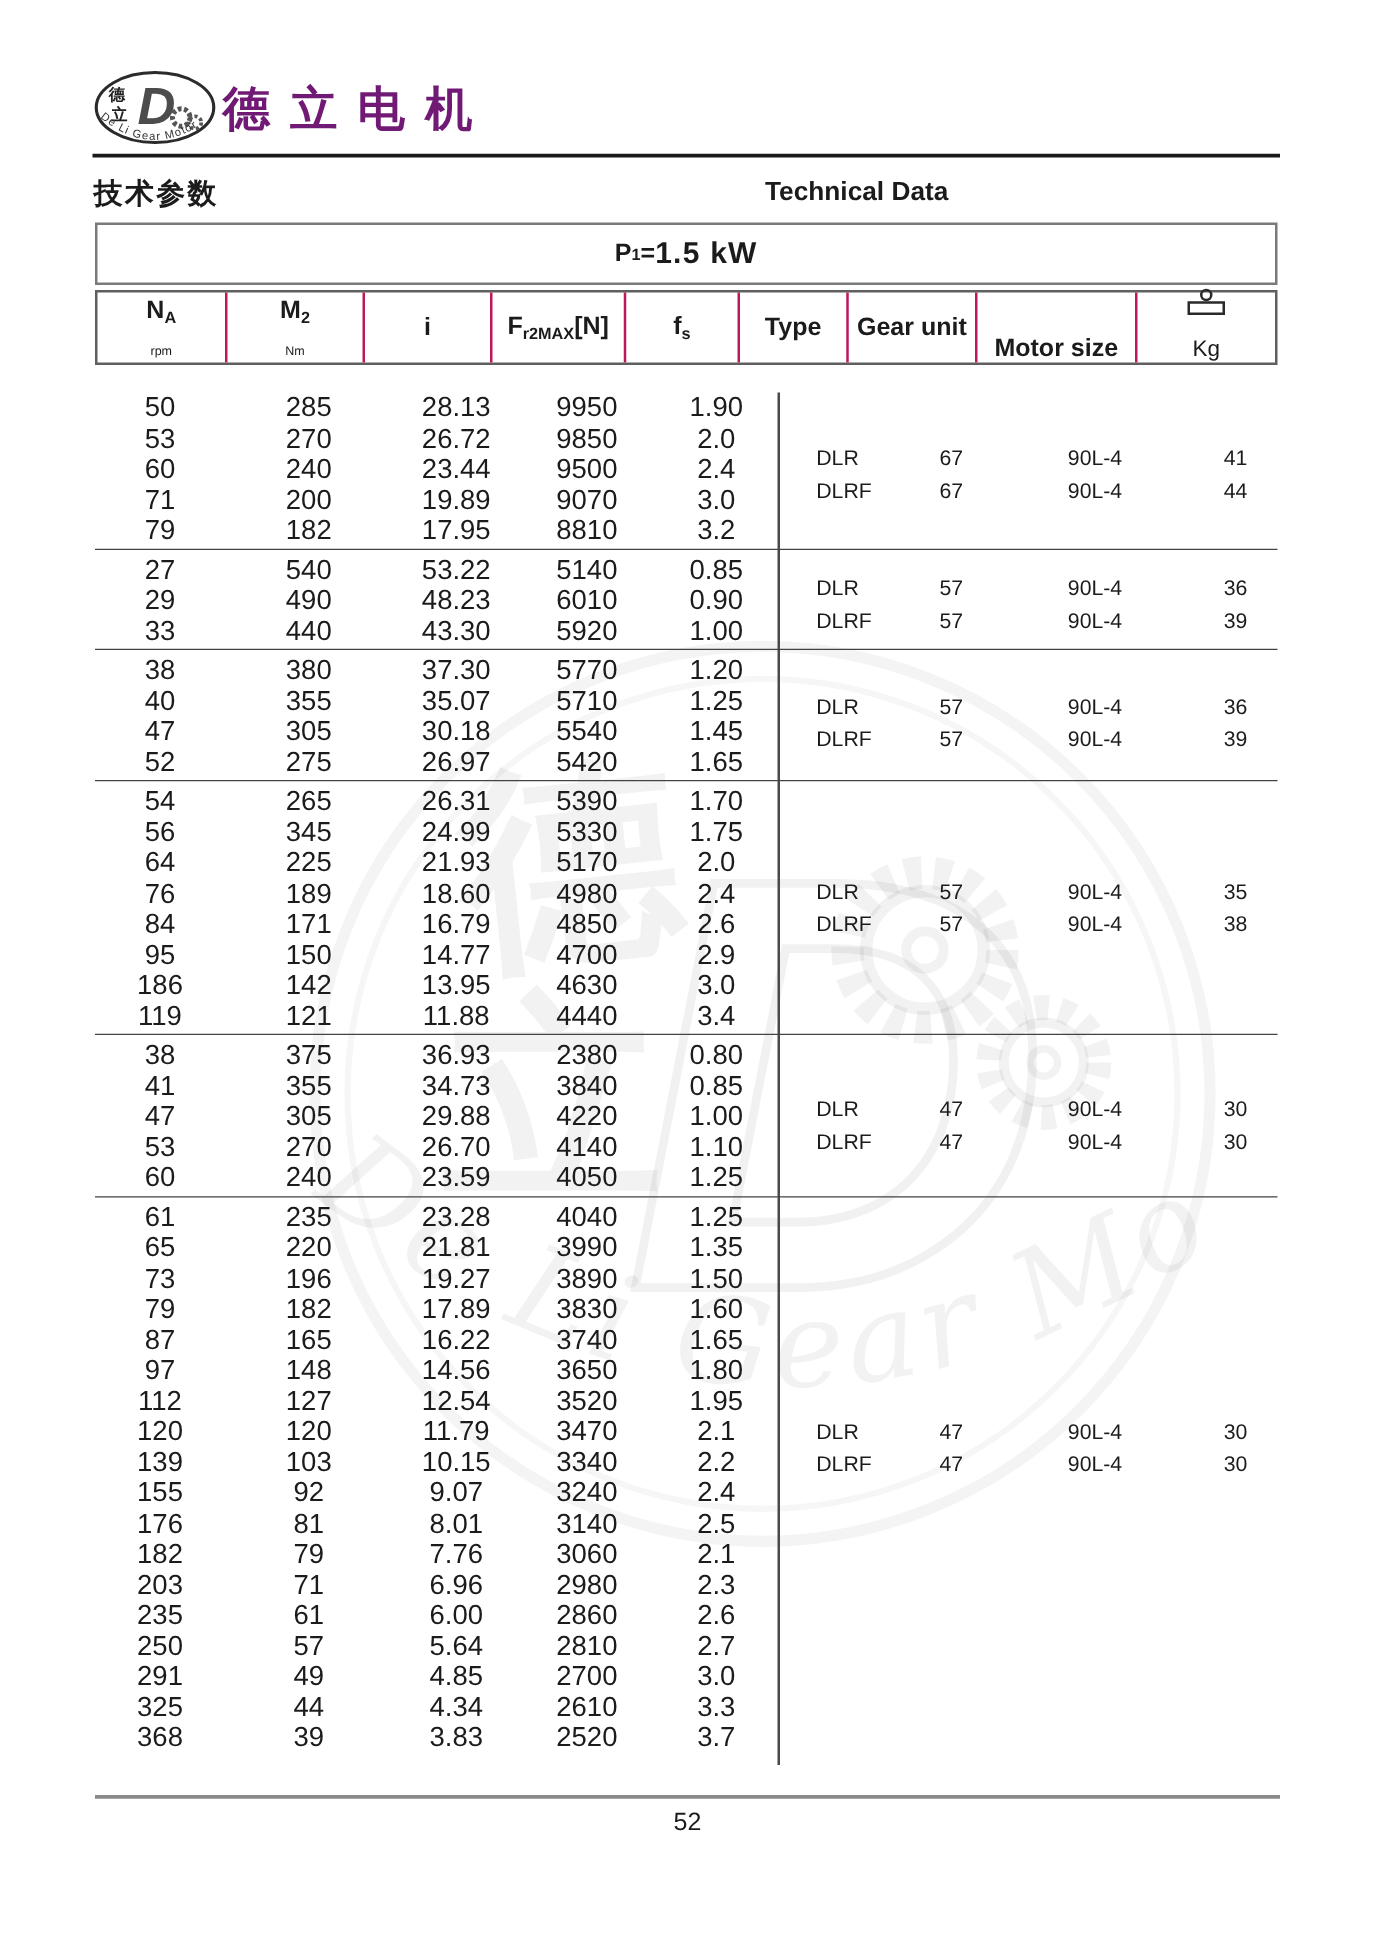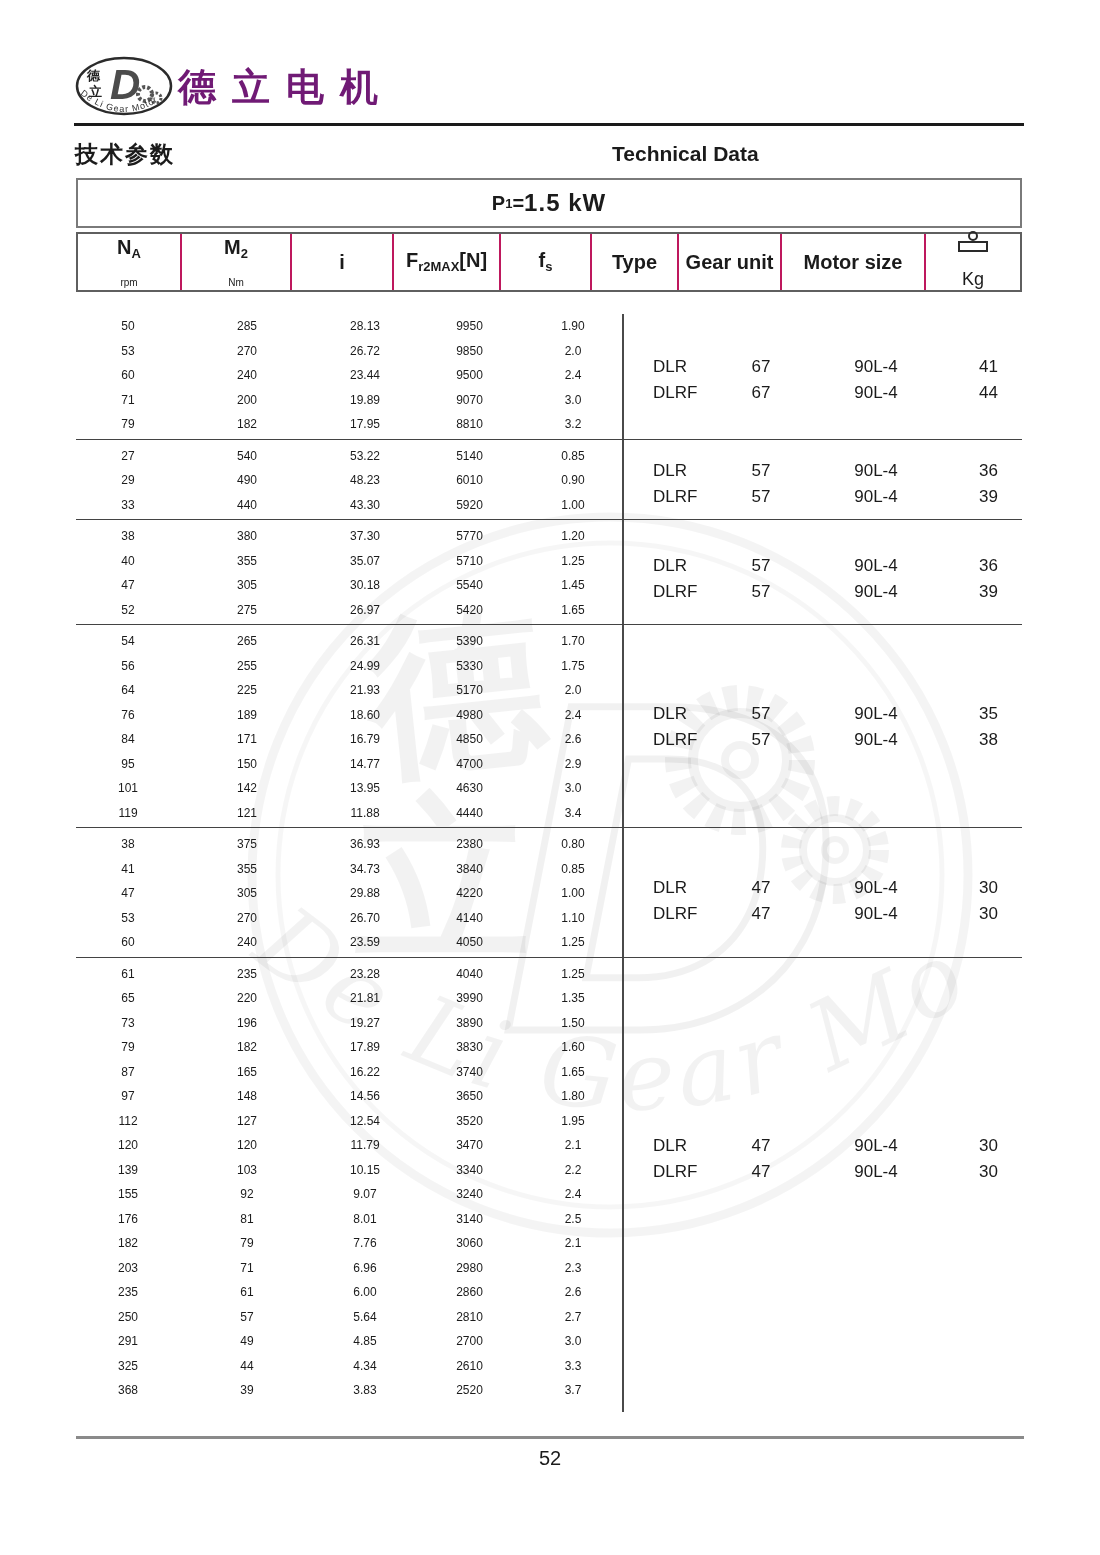"Motor size" .w-motor { justify-content: none -> flex-end; width: 144px -> 128px }
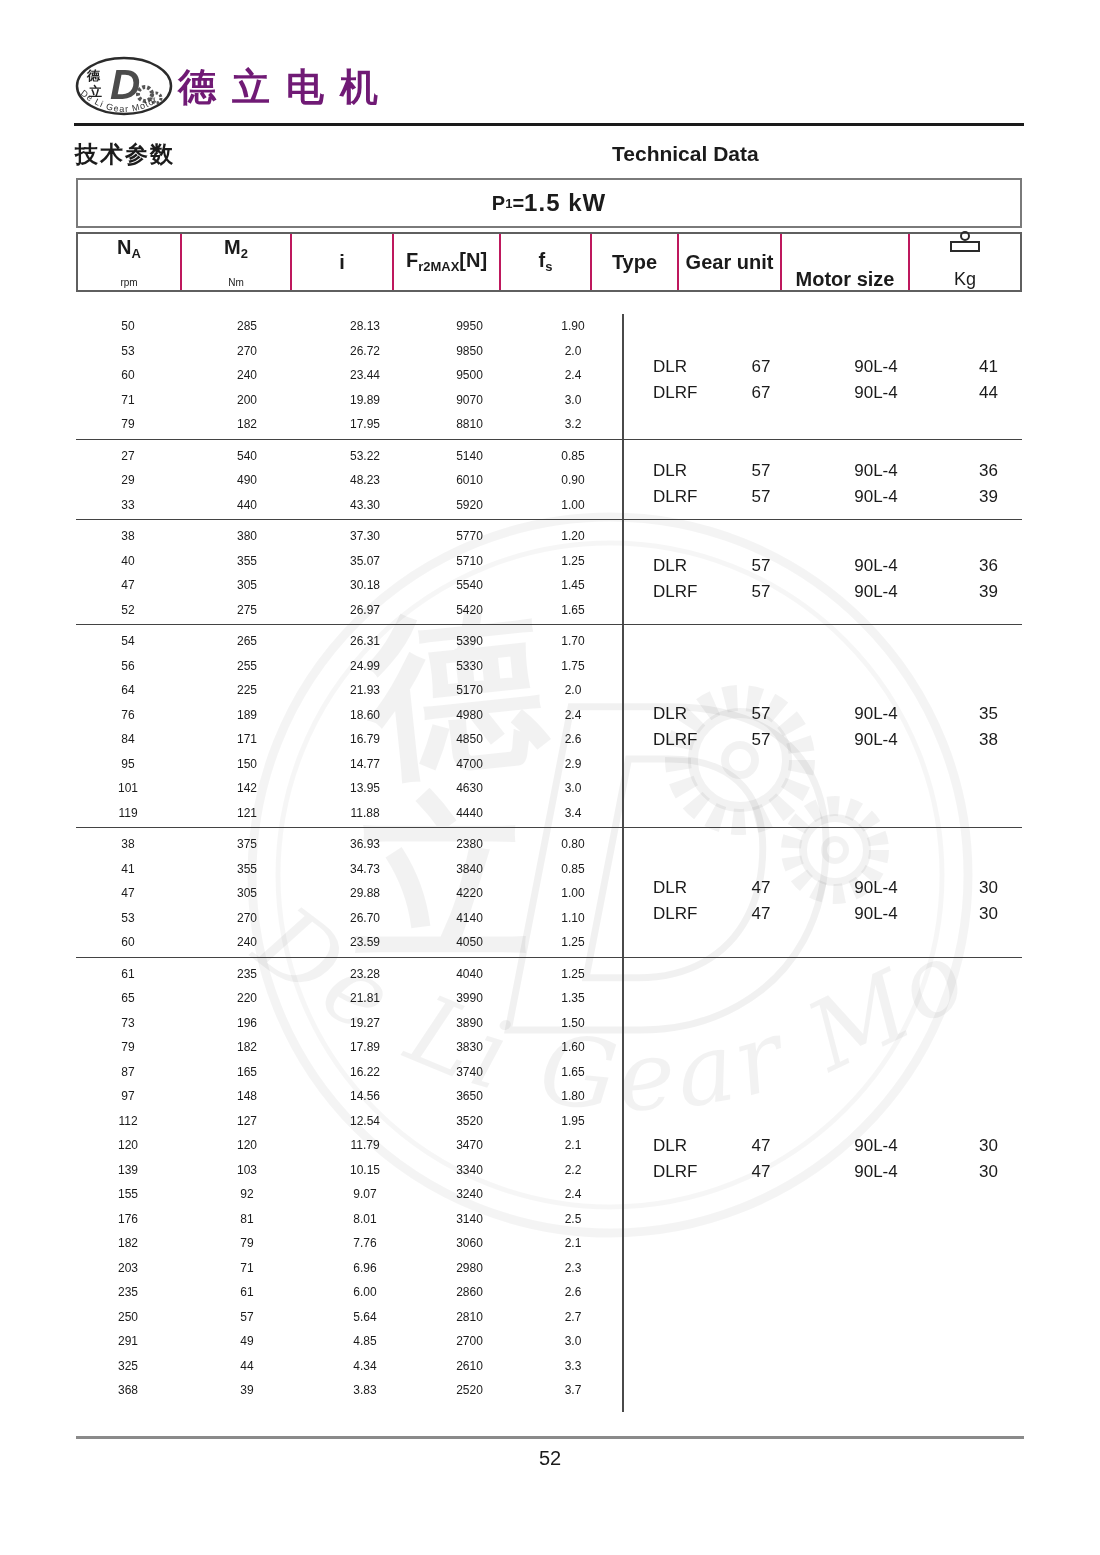"50" .row { font-size: 12px -> 22px }
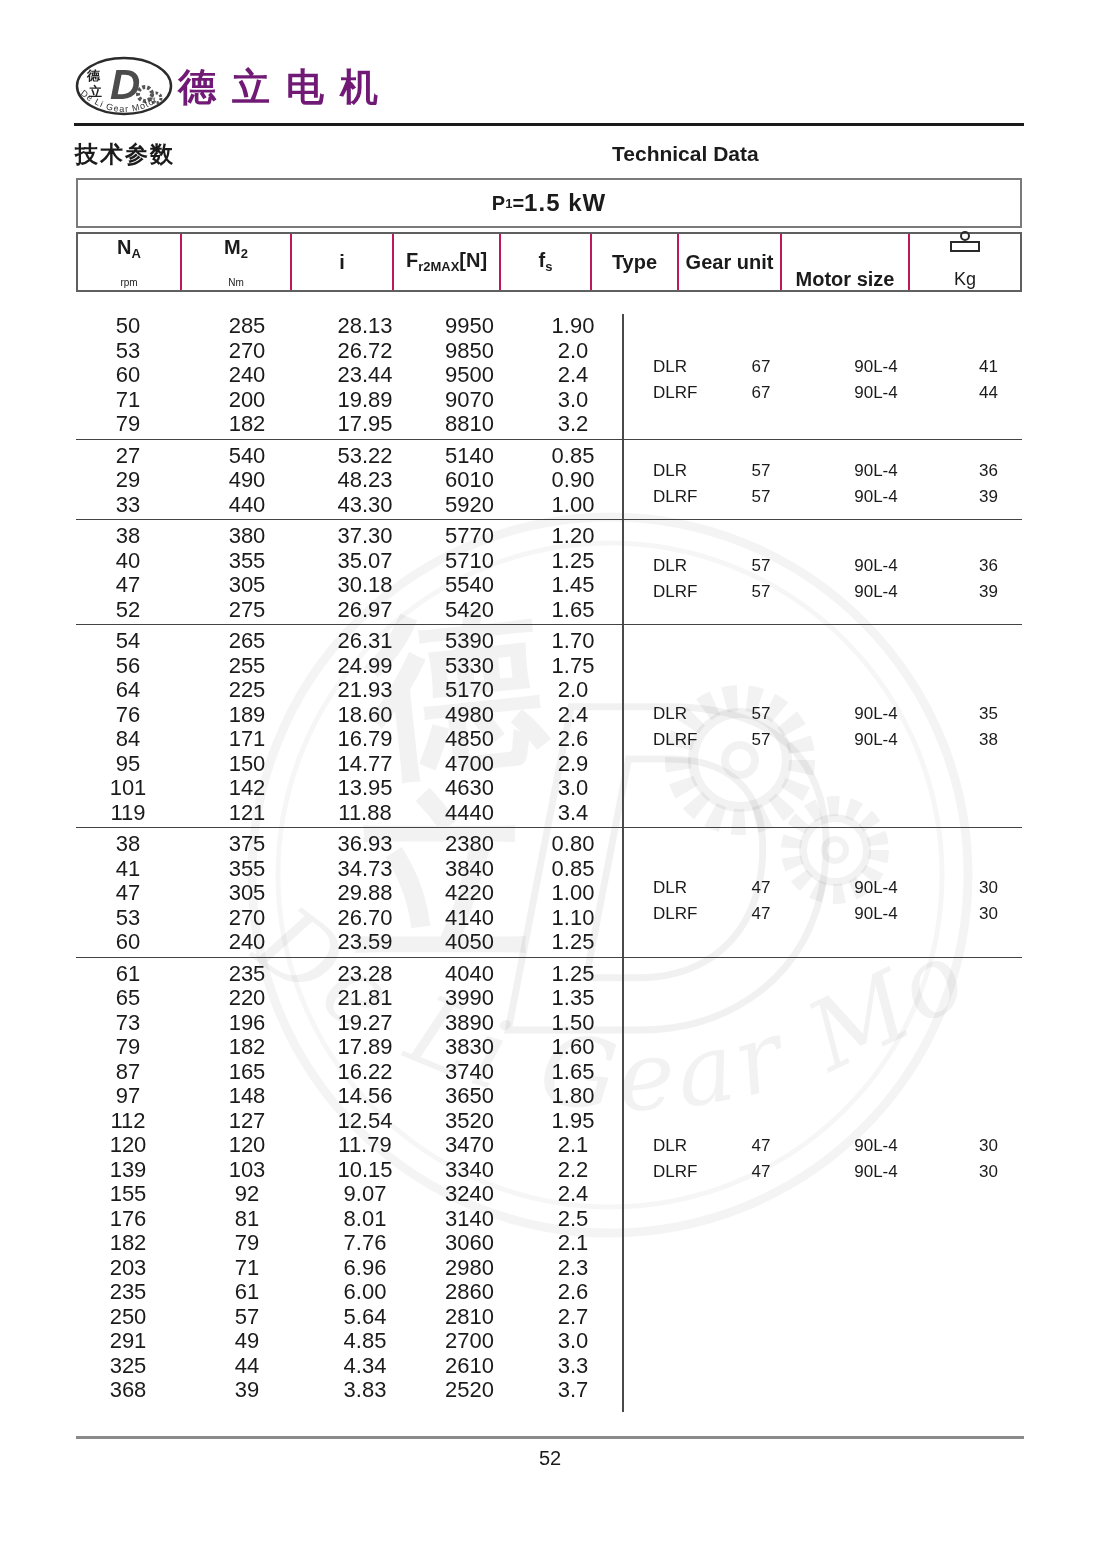"255" span { text: 255 -> 345 }
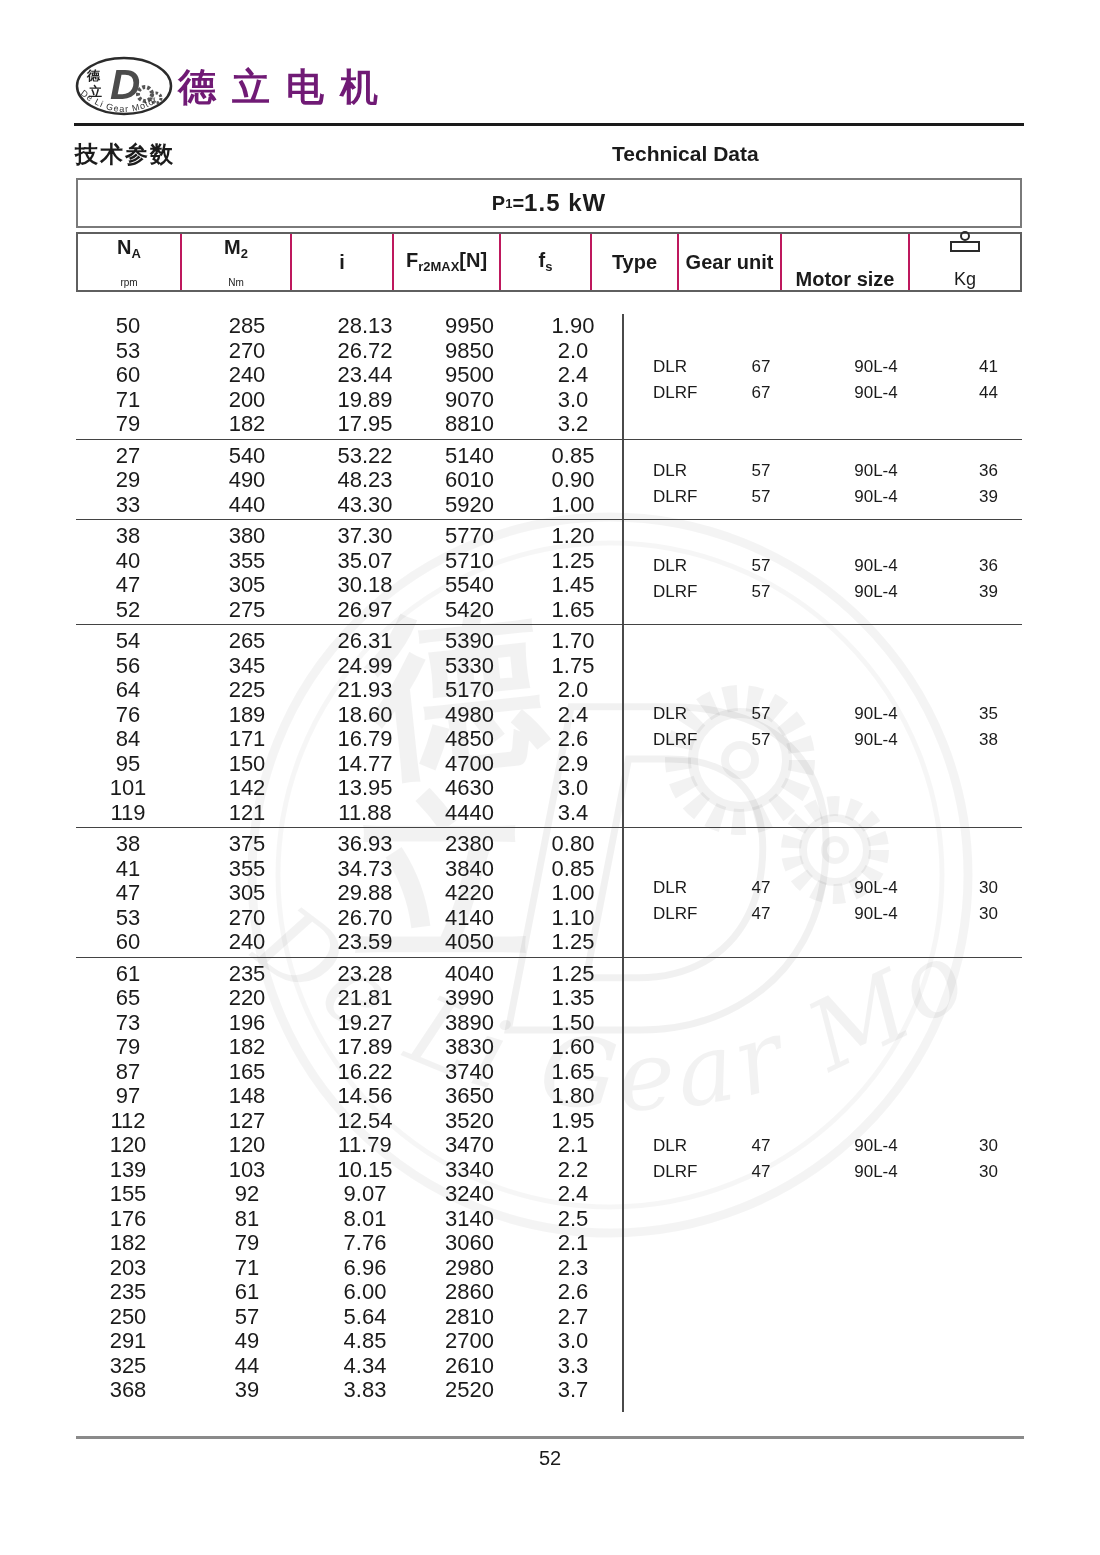"101" span { text: 101 -> 186 }
